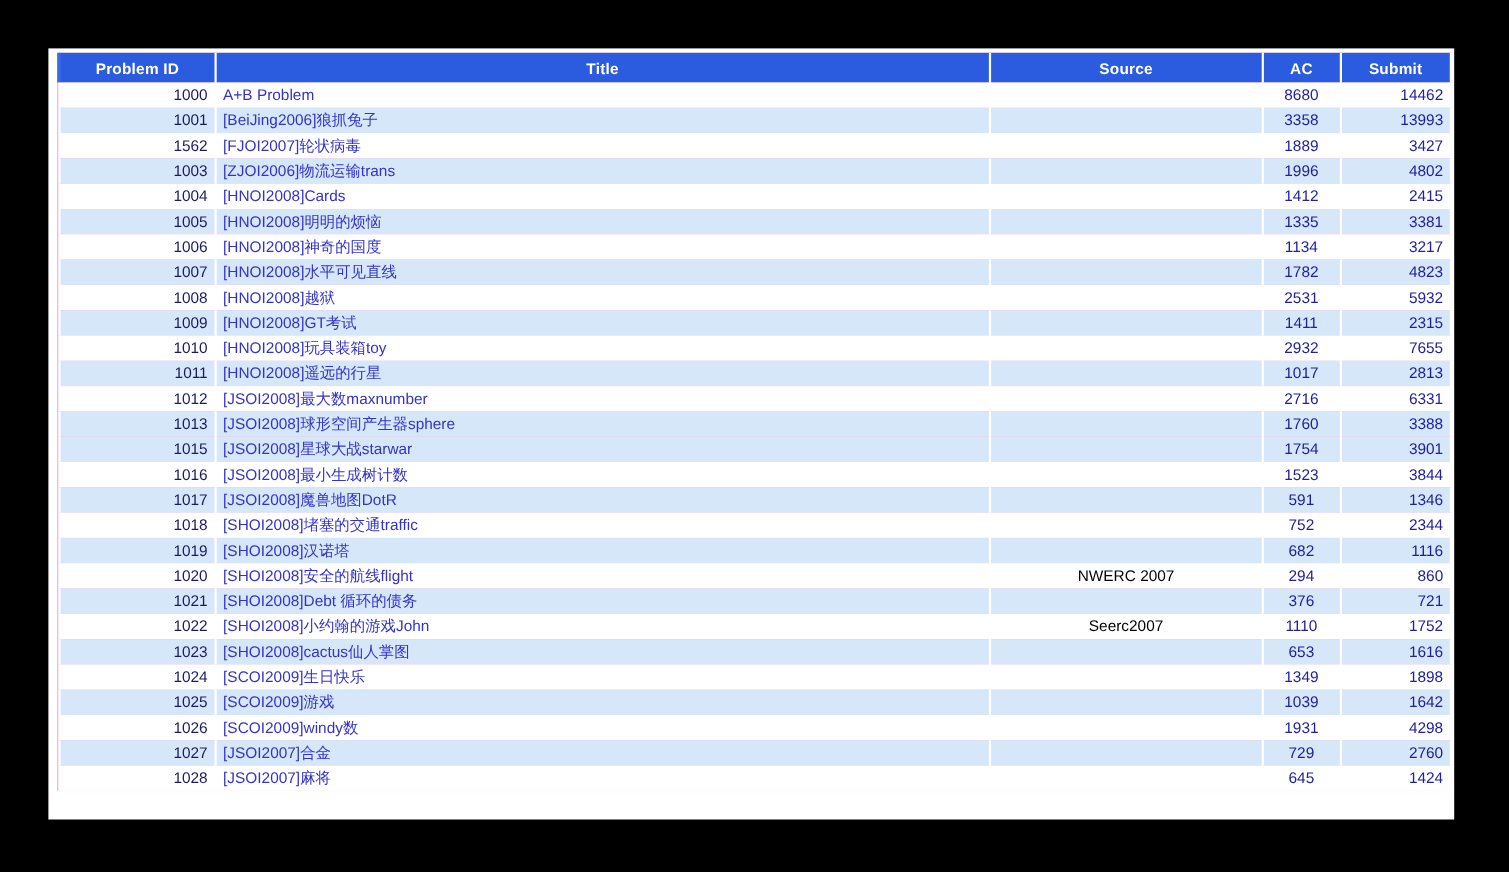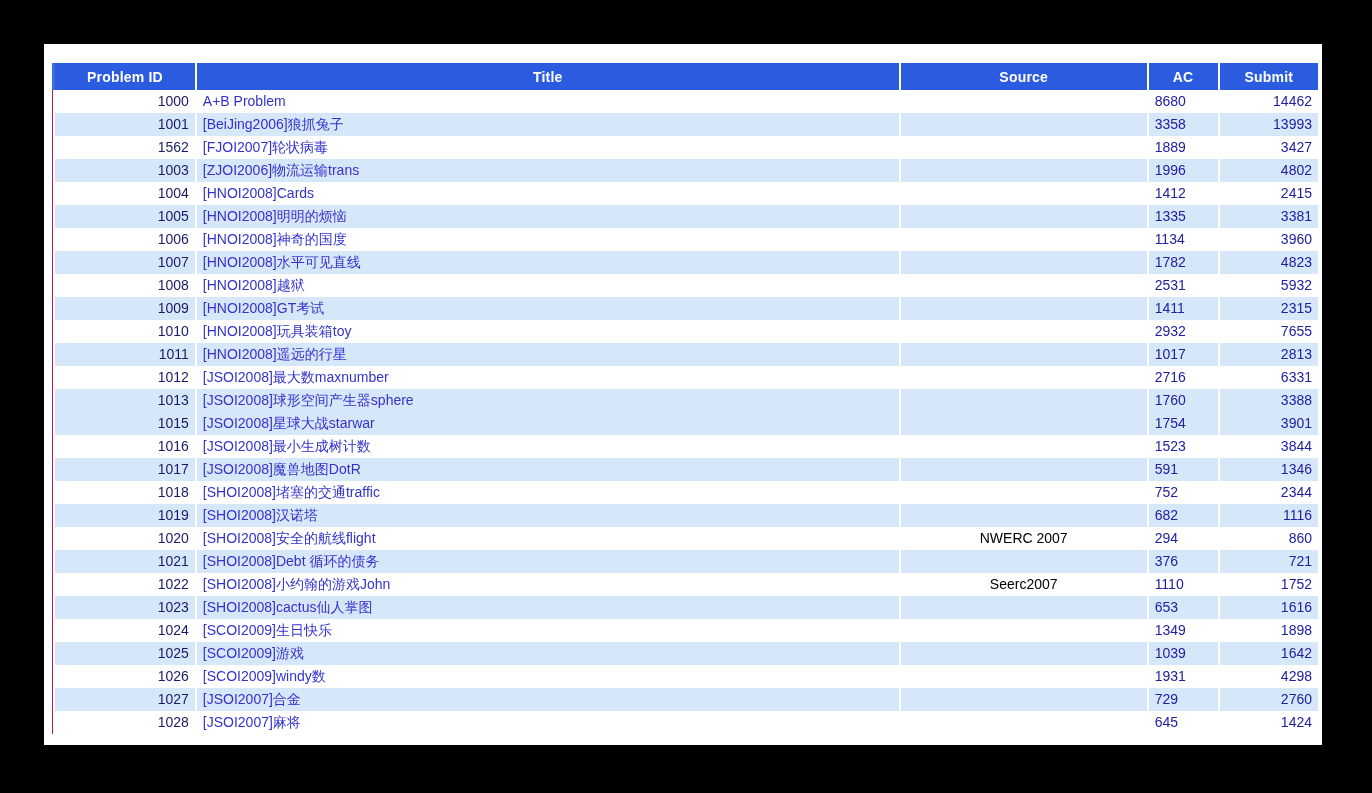"Problem ID" table.problem-table { background: #be185d -> #f9a8d4; top: 63px -> 48px }
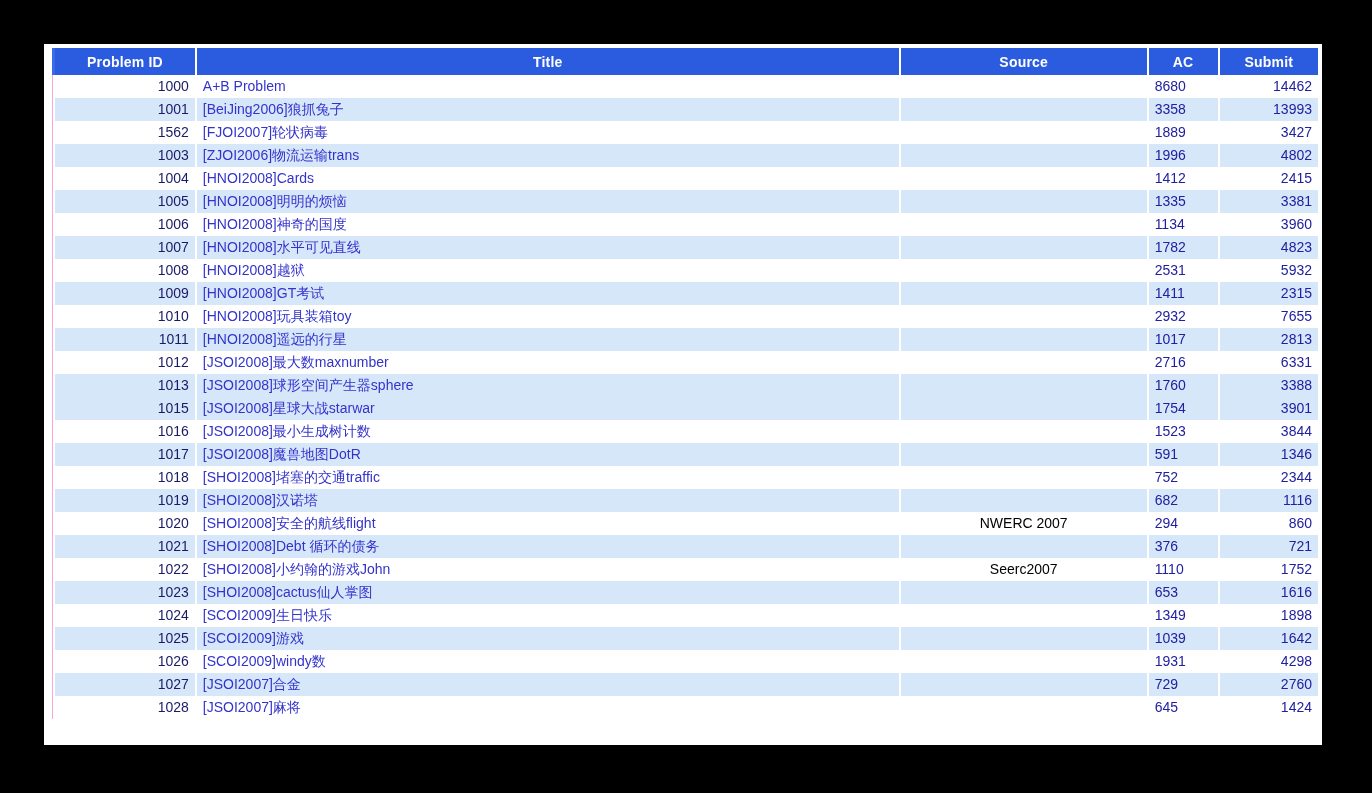"8680" td.col-ac { text-align: left -> center }
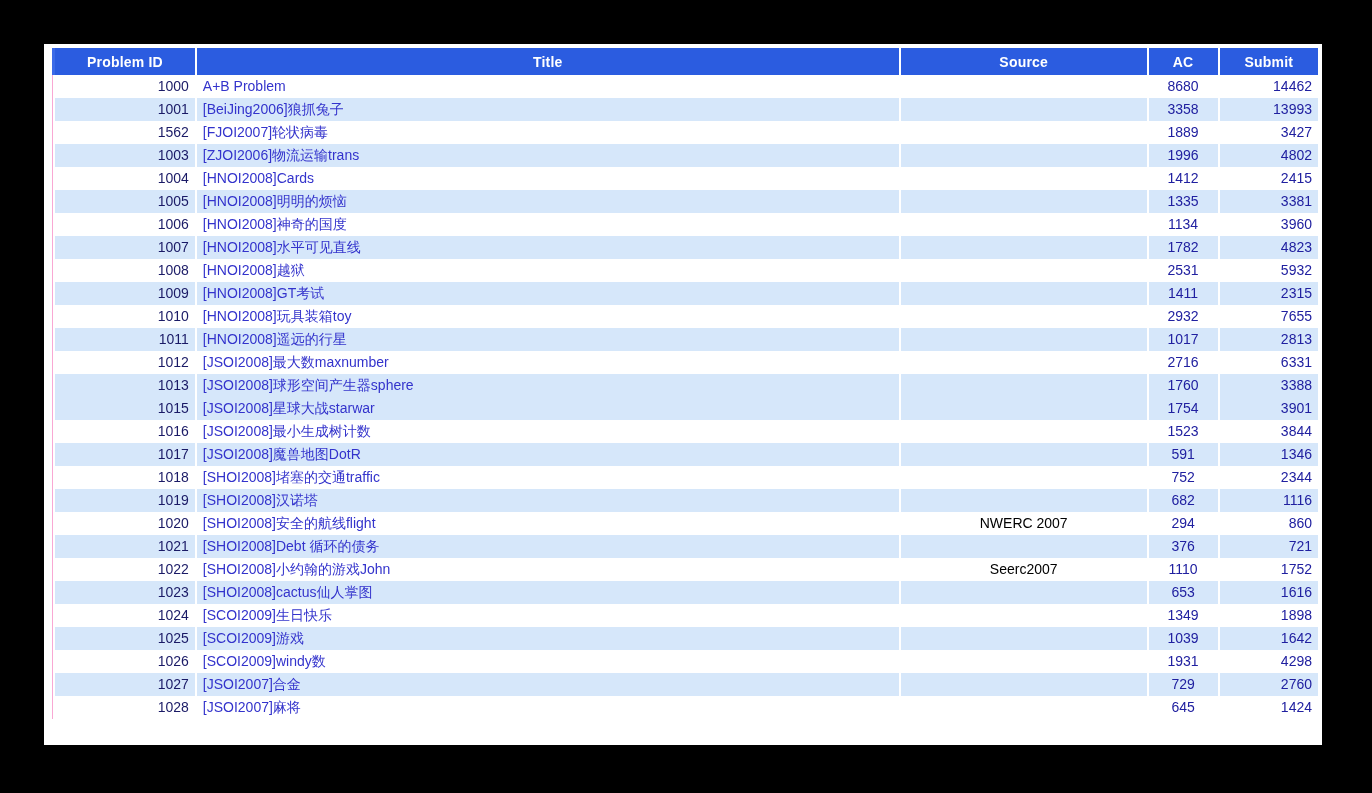"3960" td.col-submit { text: 3960 -> 3217 }
